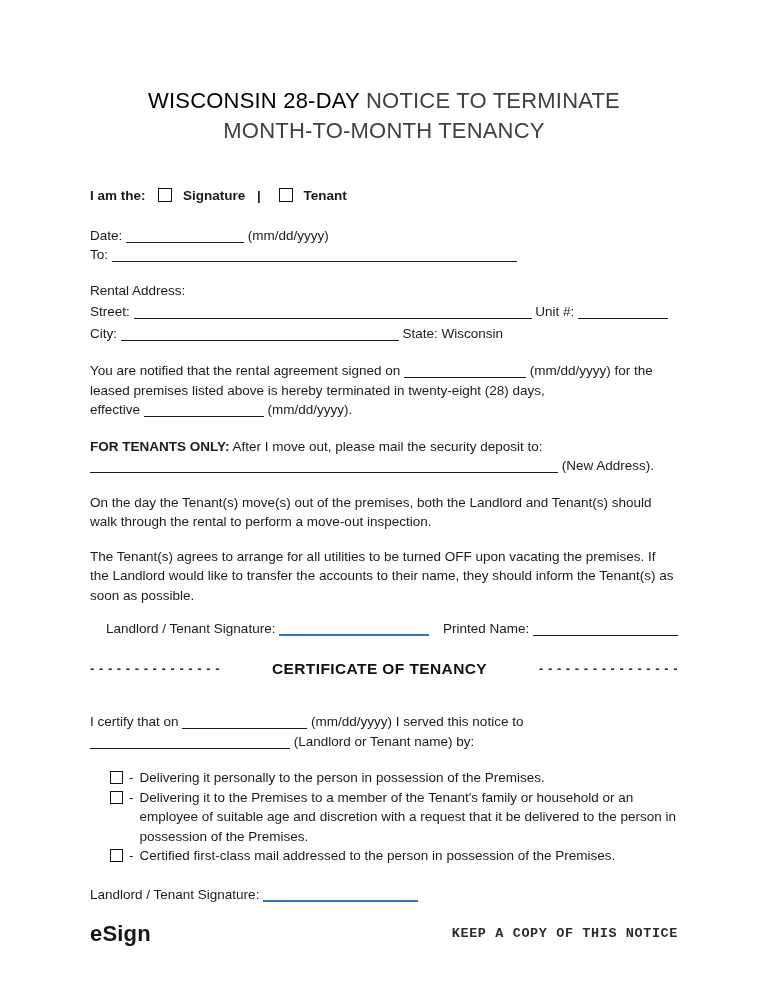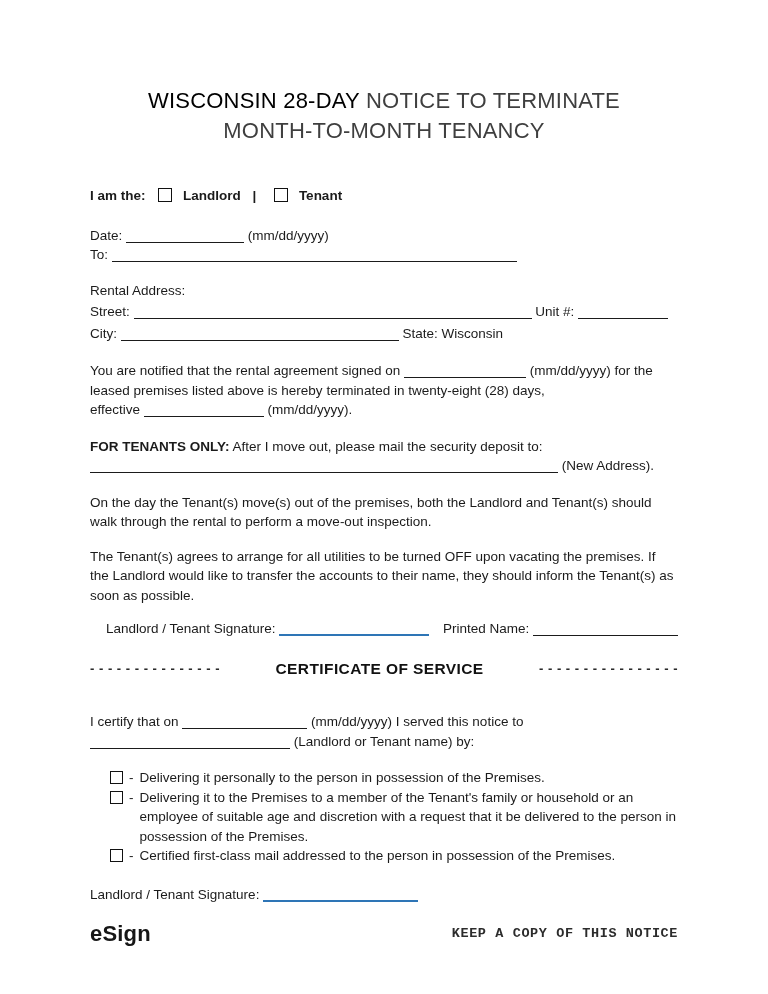"Landlord" span { text: Landlord -> Signature }
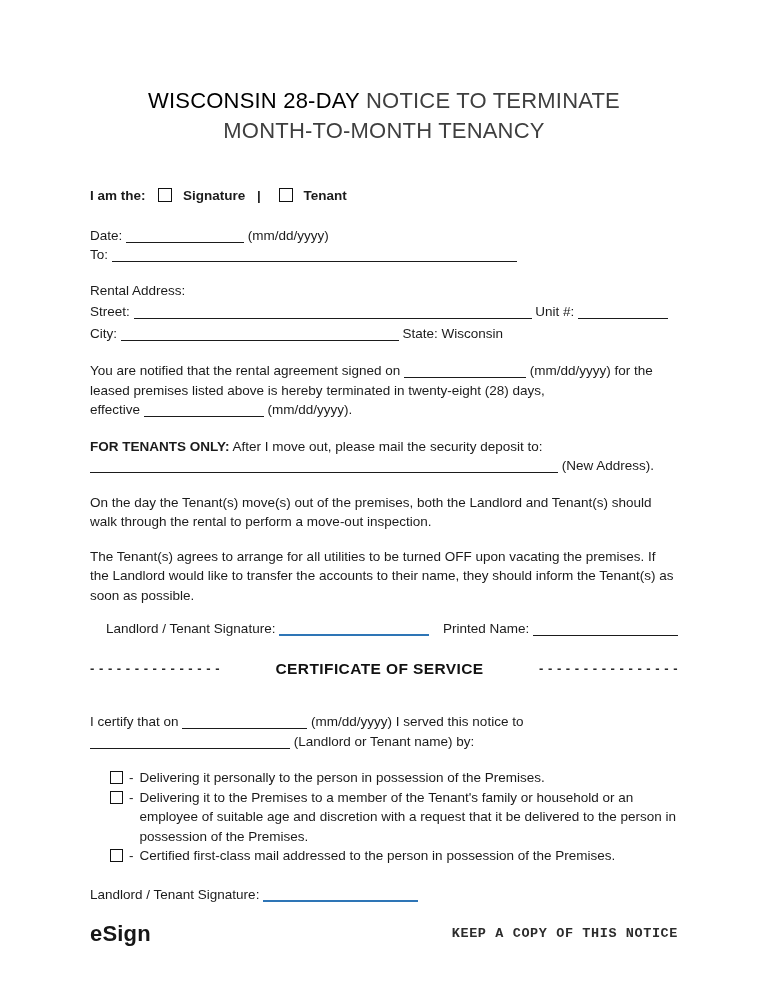"CERTIFICATE OF SERVICE" span.cert-title { text: SERVICE -> TENANCY }
